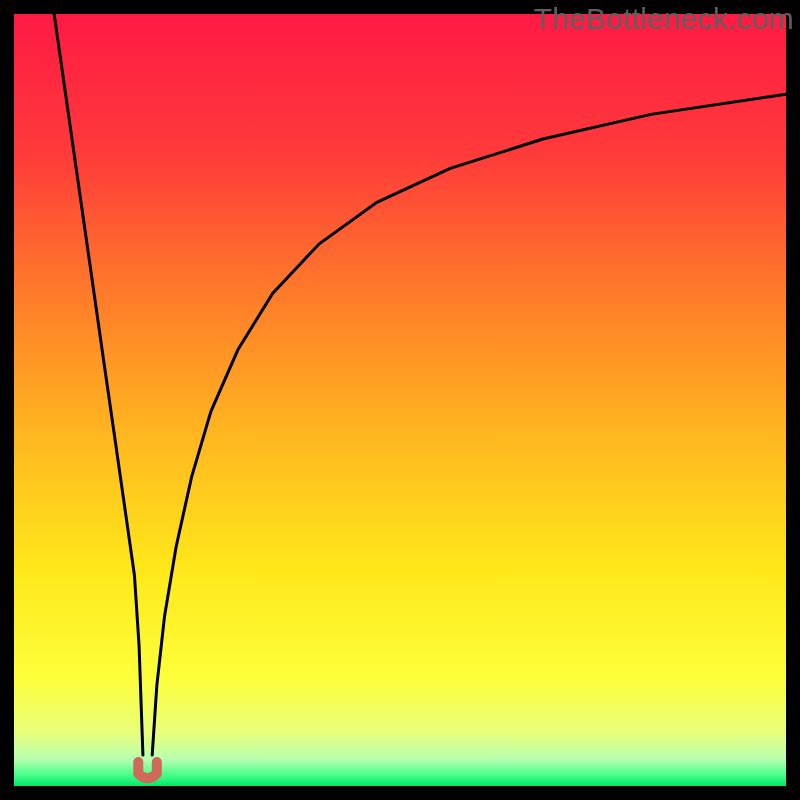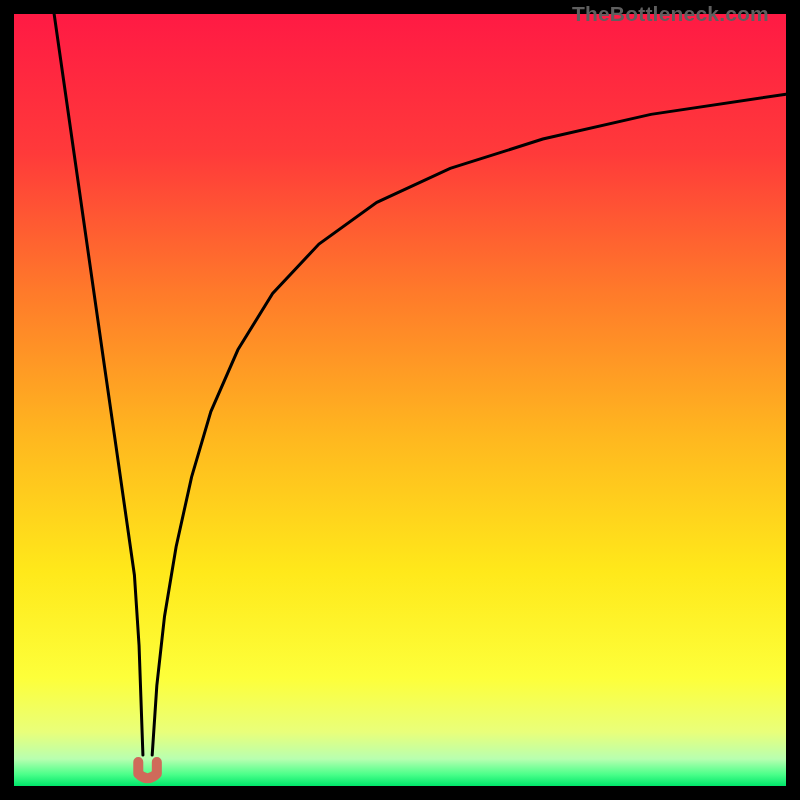"TheBottleneck.com" .watermark { font-size: 21px -> 30px; font-weight: 700 -> 400; right: 31px -> 6px }
